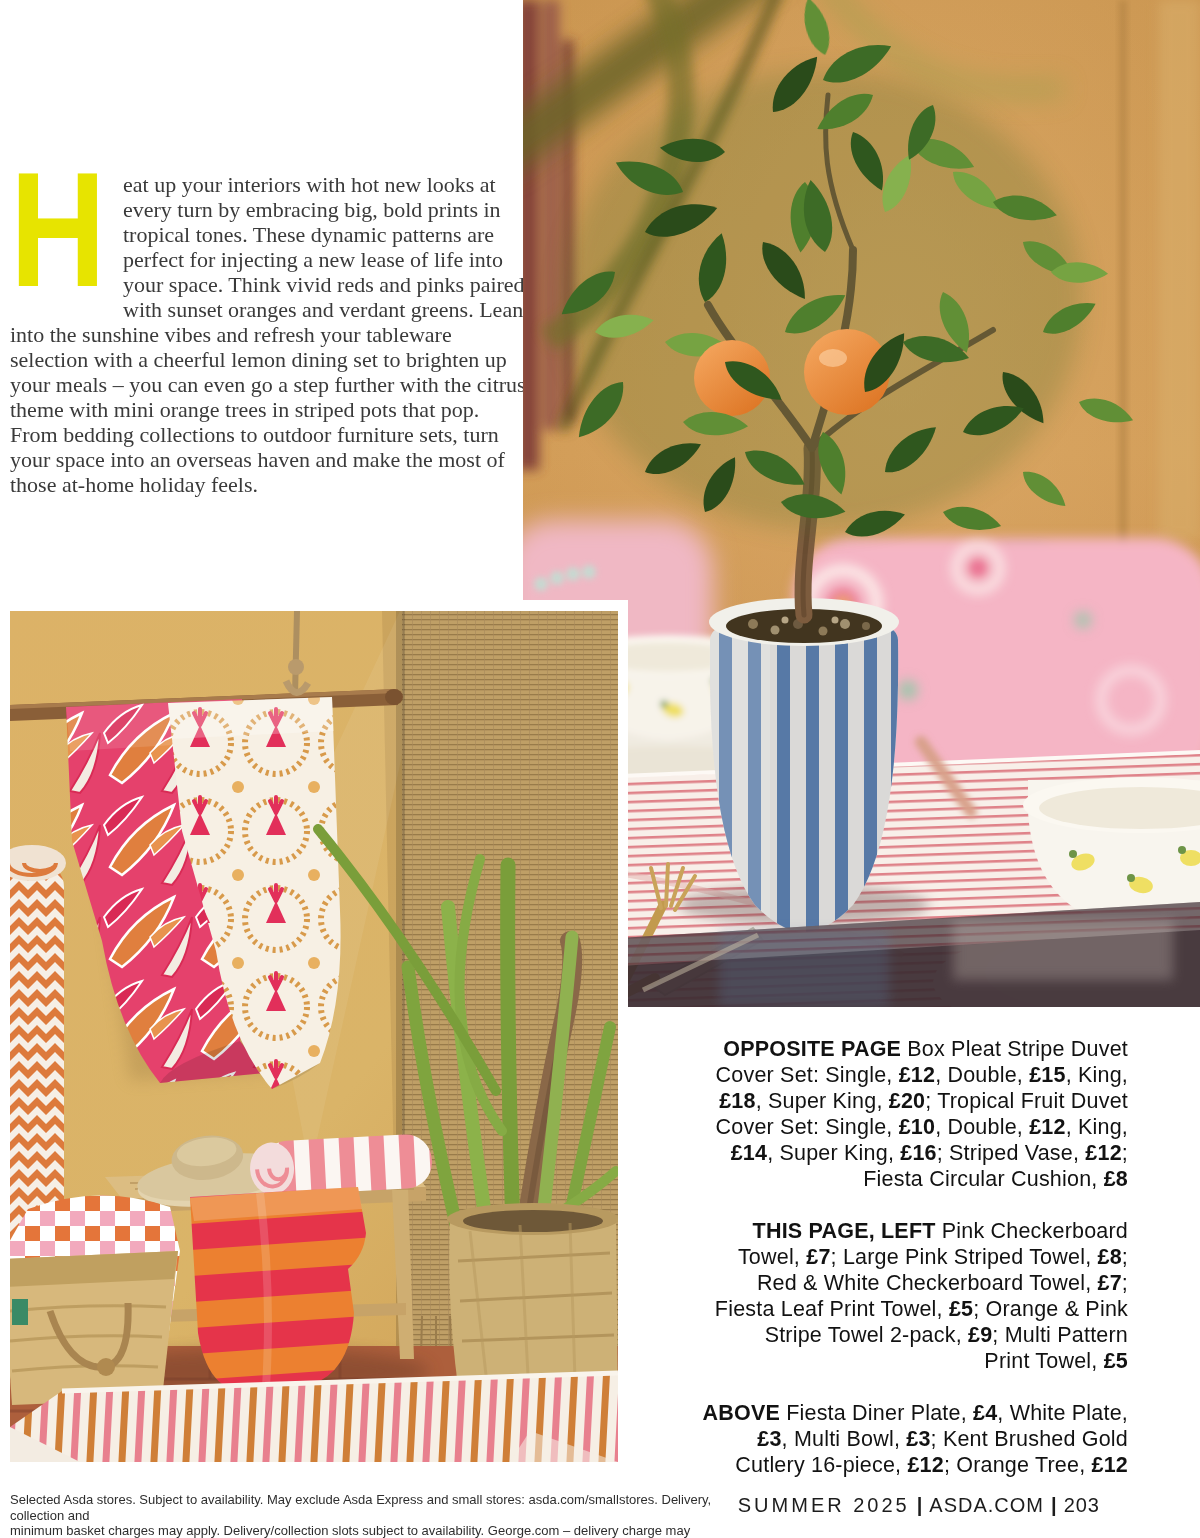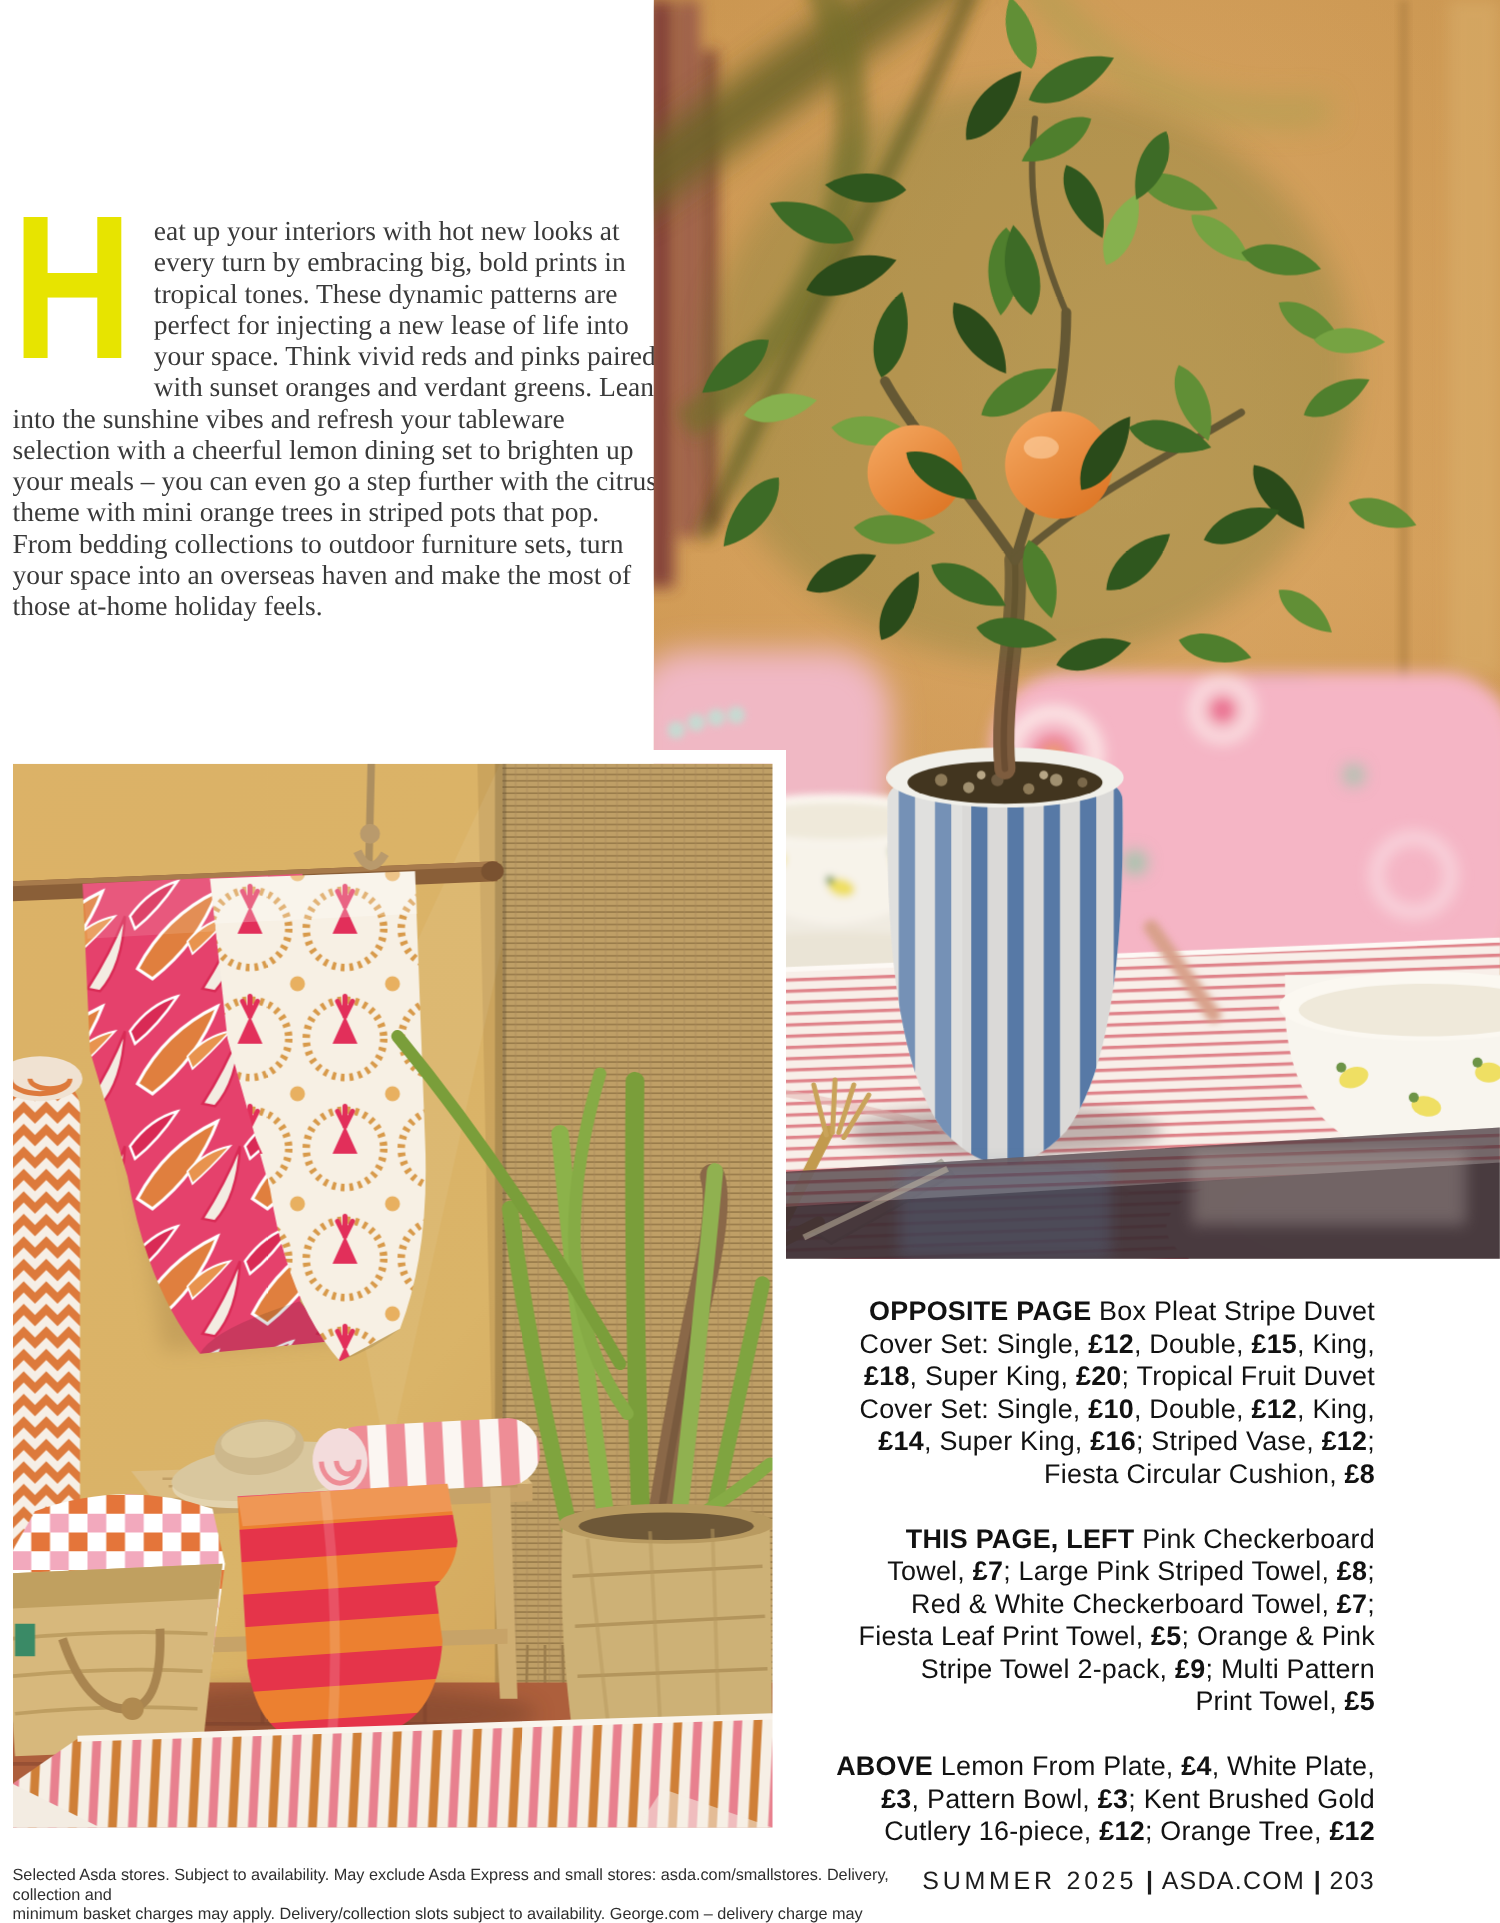"OPPOSITE PAGE Box Pleat Stripe" .captions { left: 540px -> 568px }
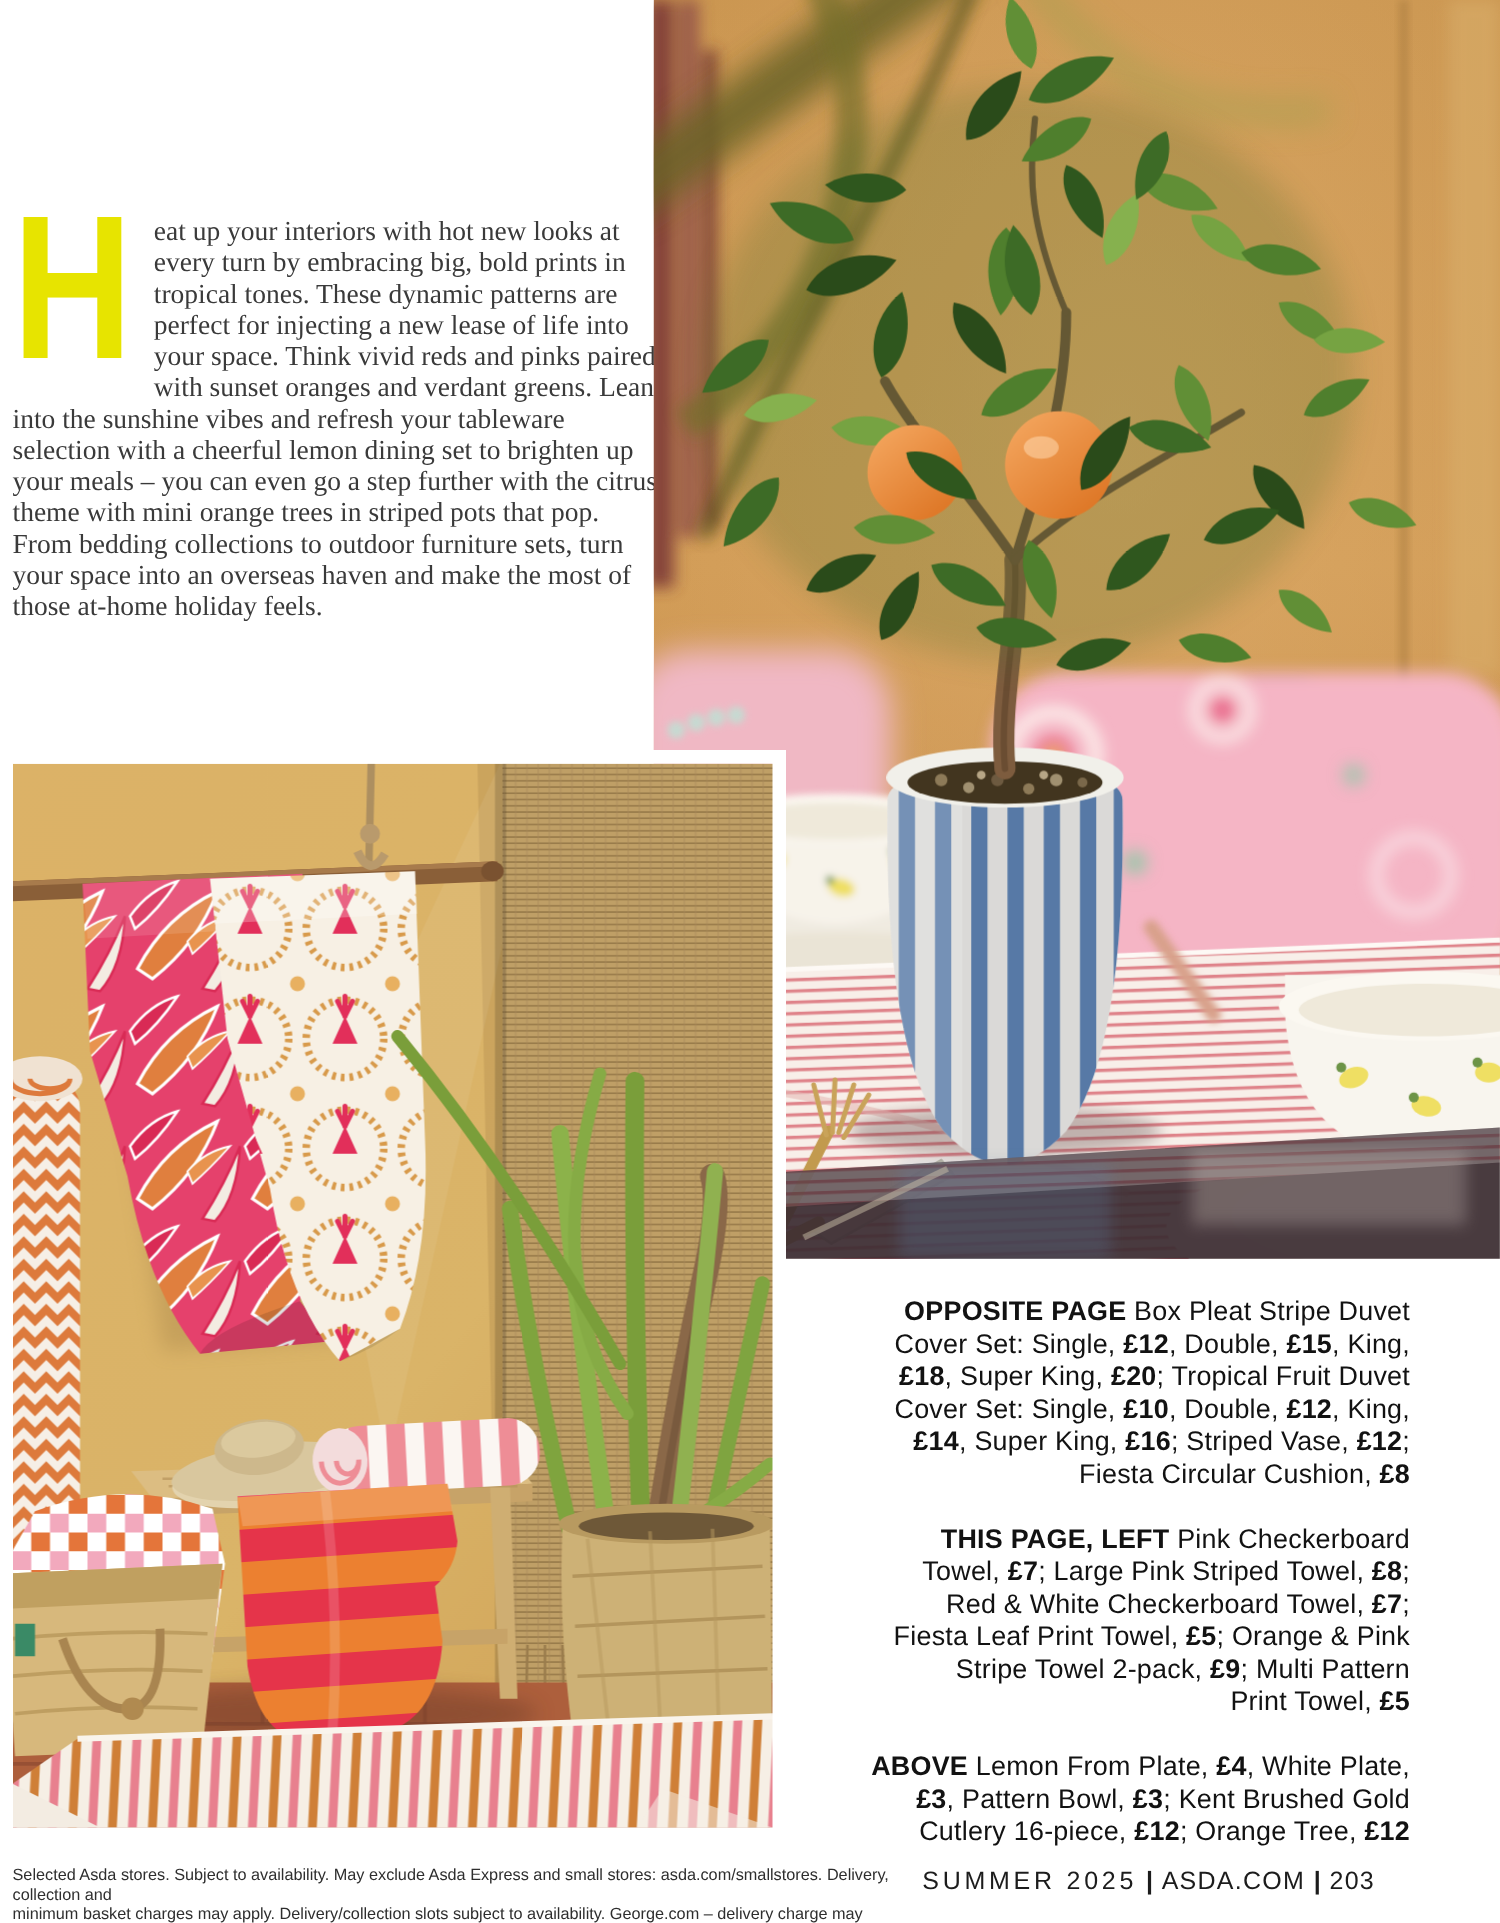"Lemon From Plate," span { text: Lemon From -> Fiesta Diner }
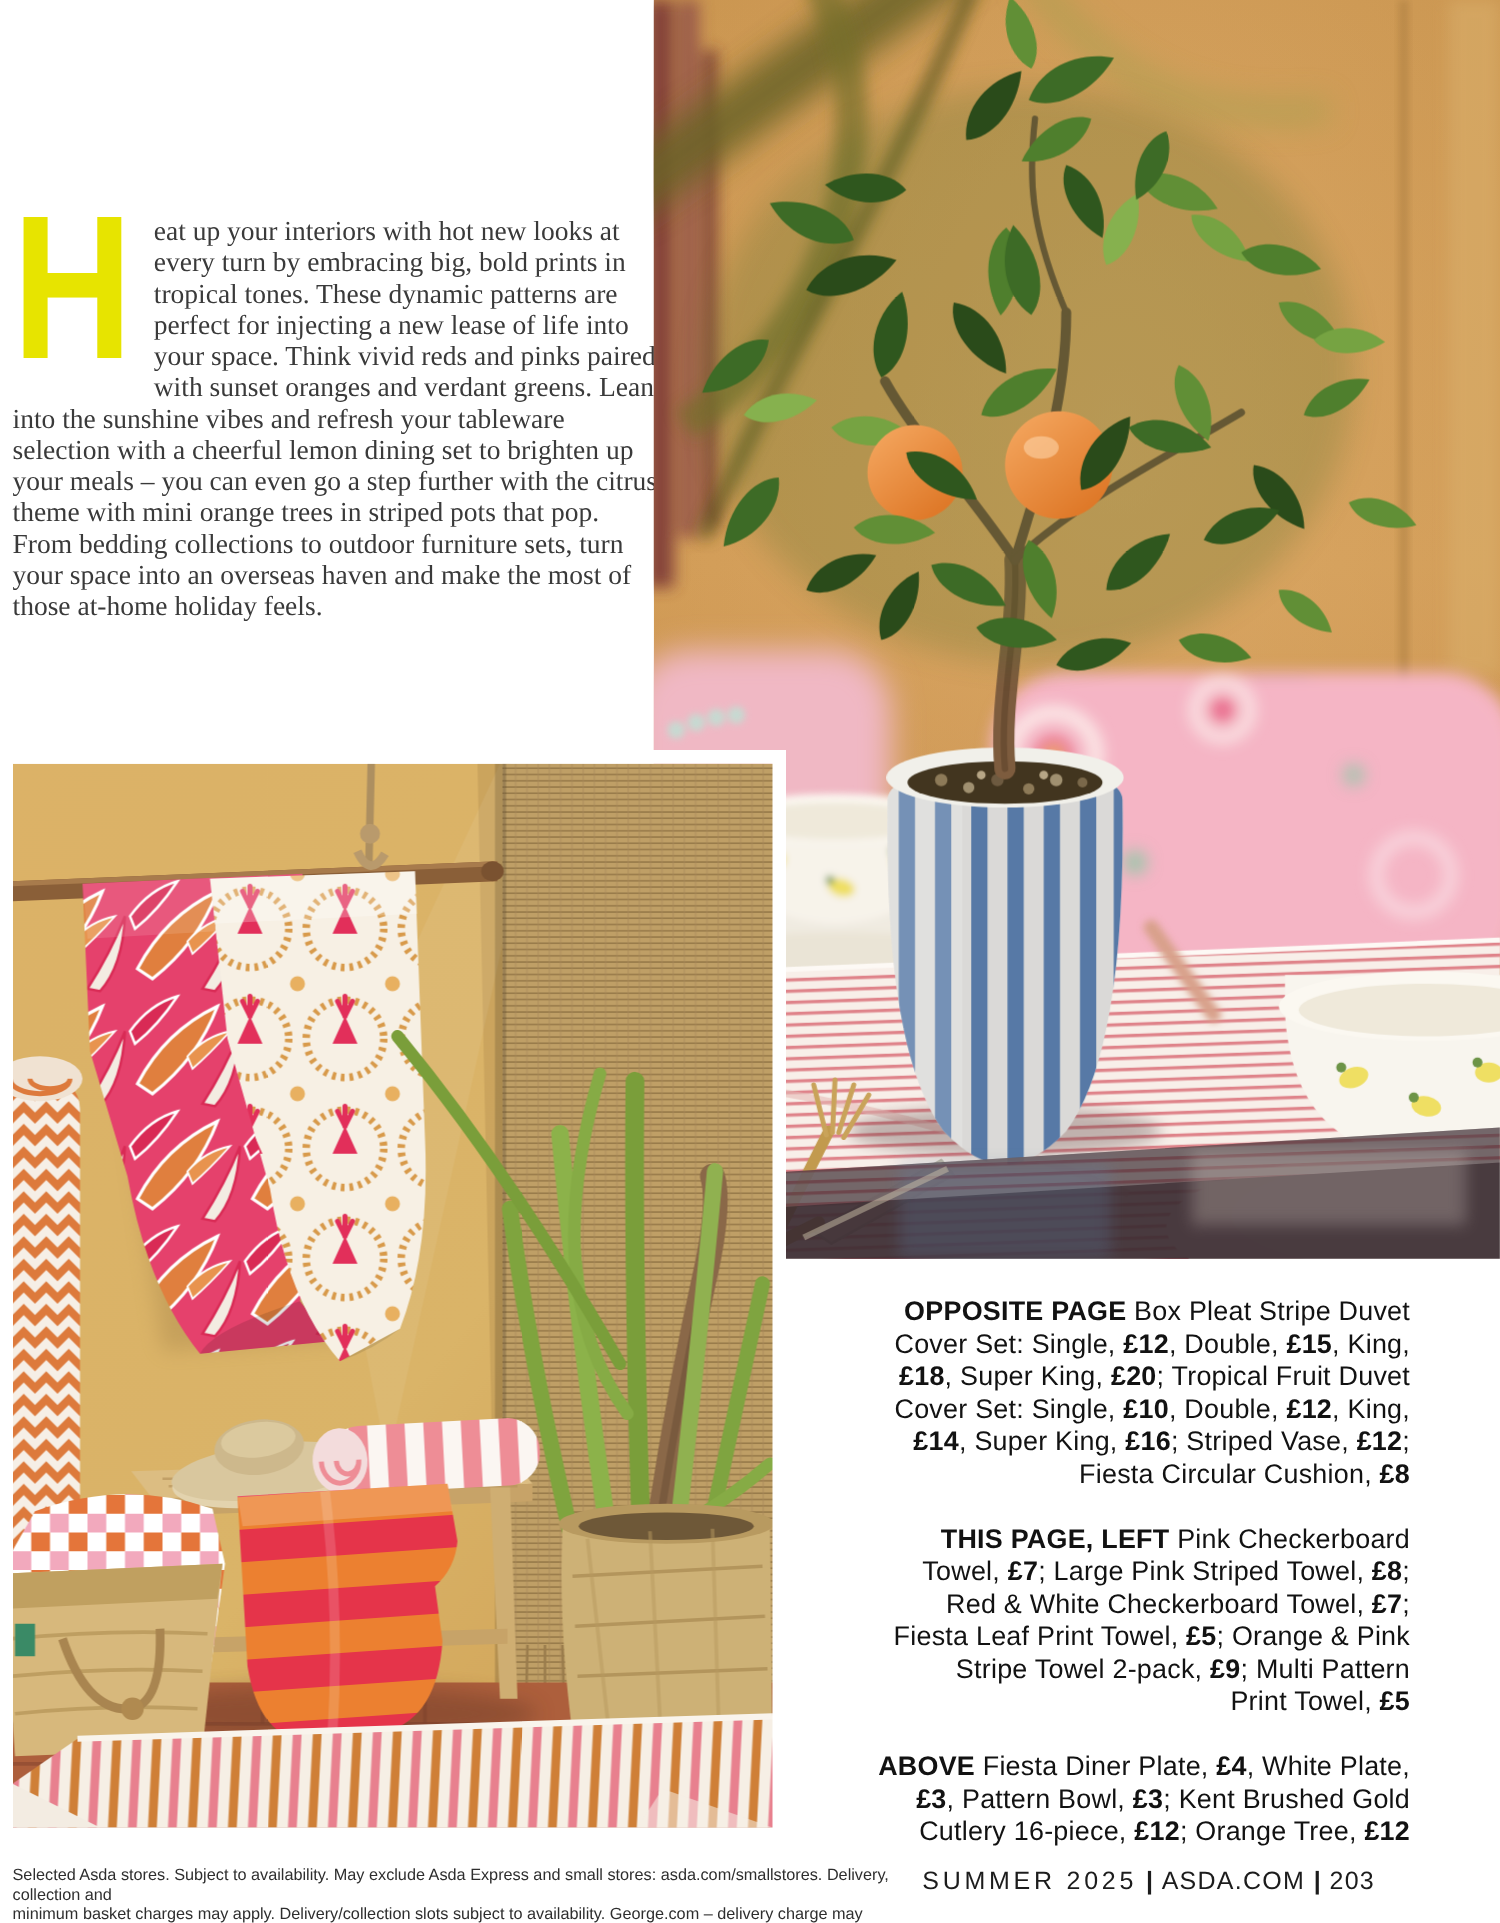", Pattern Bowl," span { text: Pattern -> Multi }
